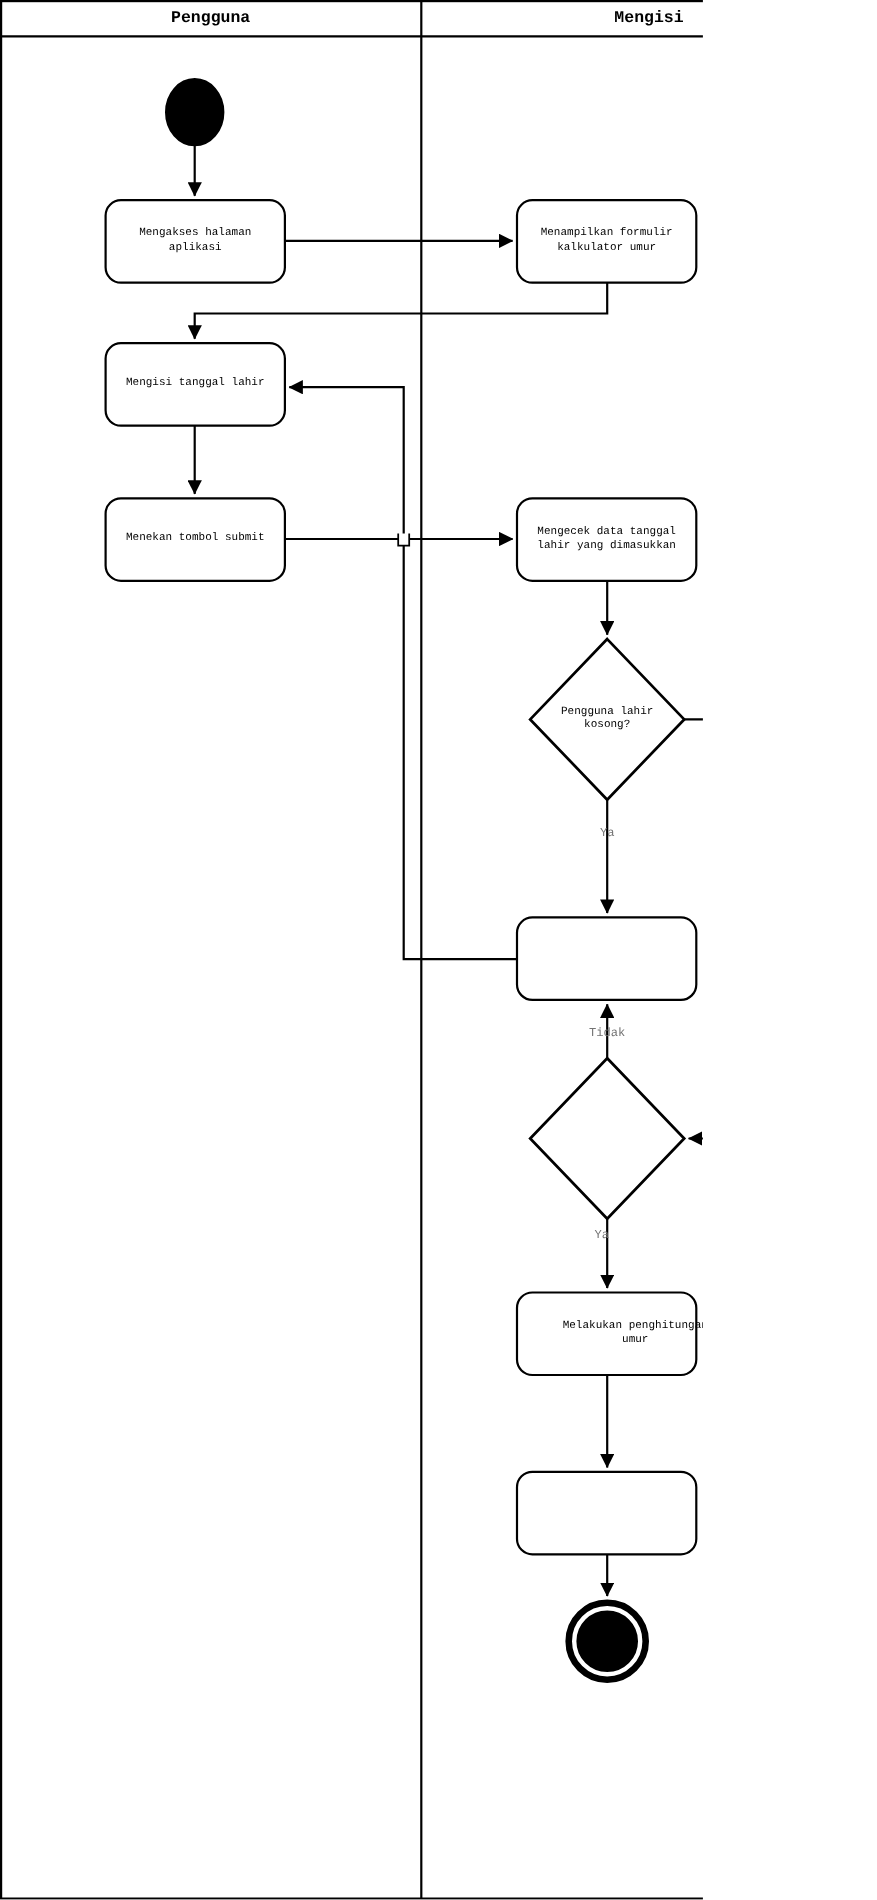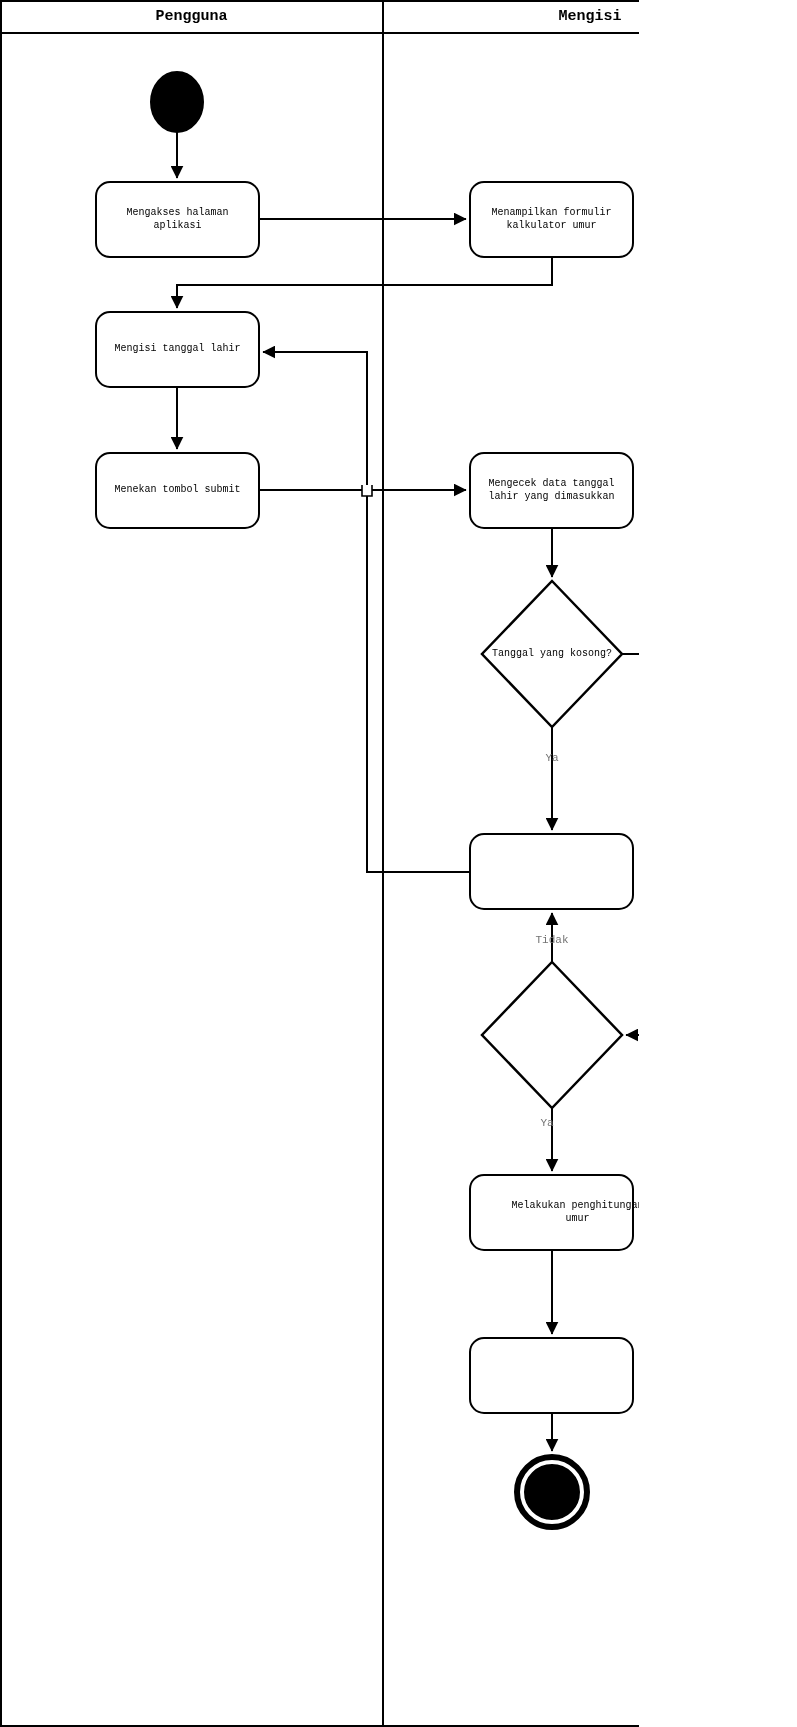"Tanggal yang kosong?" div.node-label { text: Tanggal yang -> Pengguna lahir }
